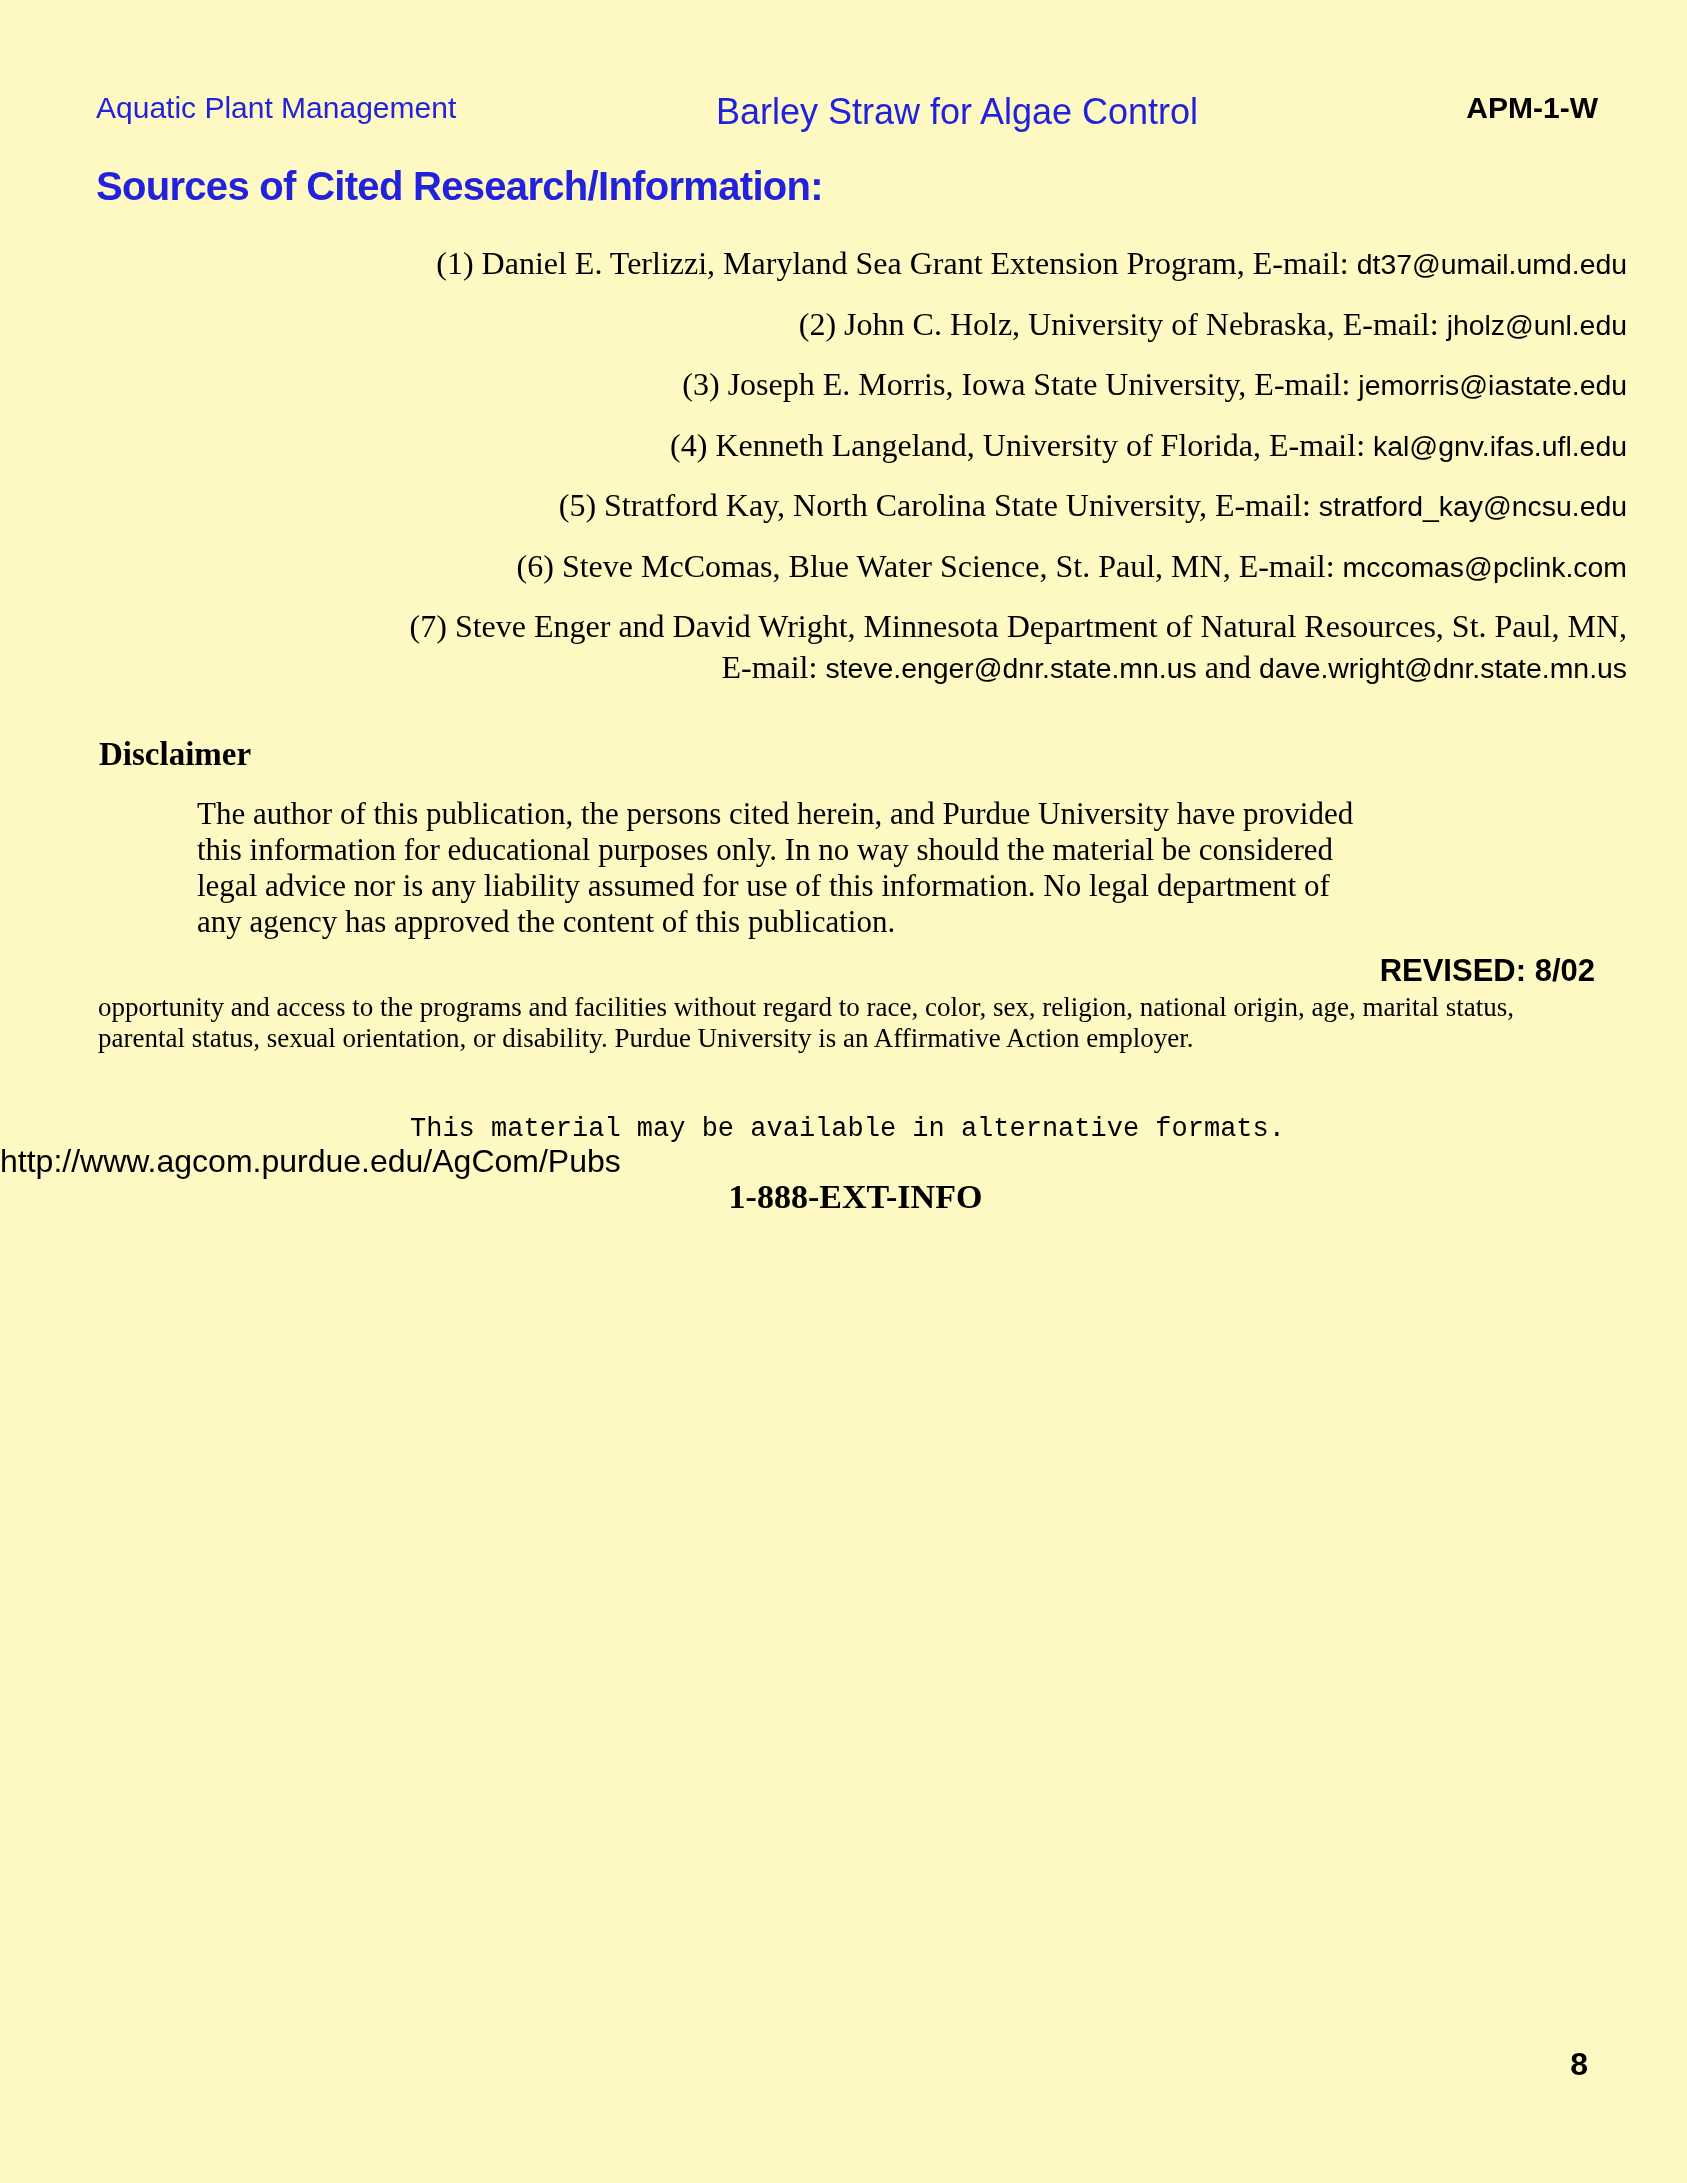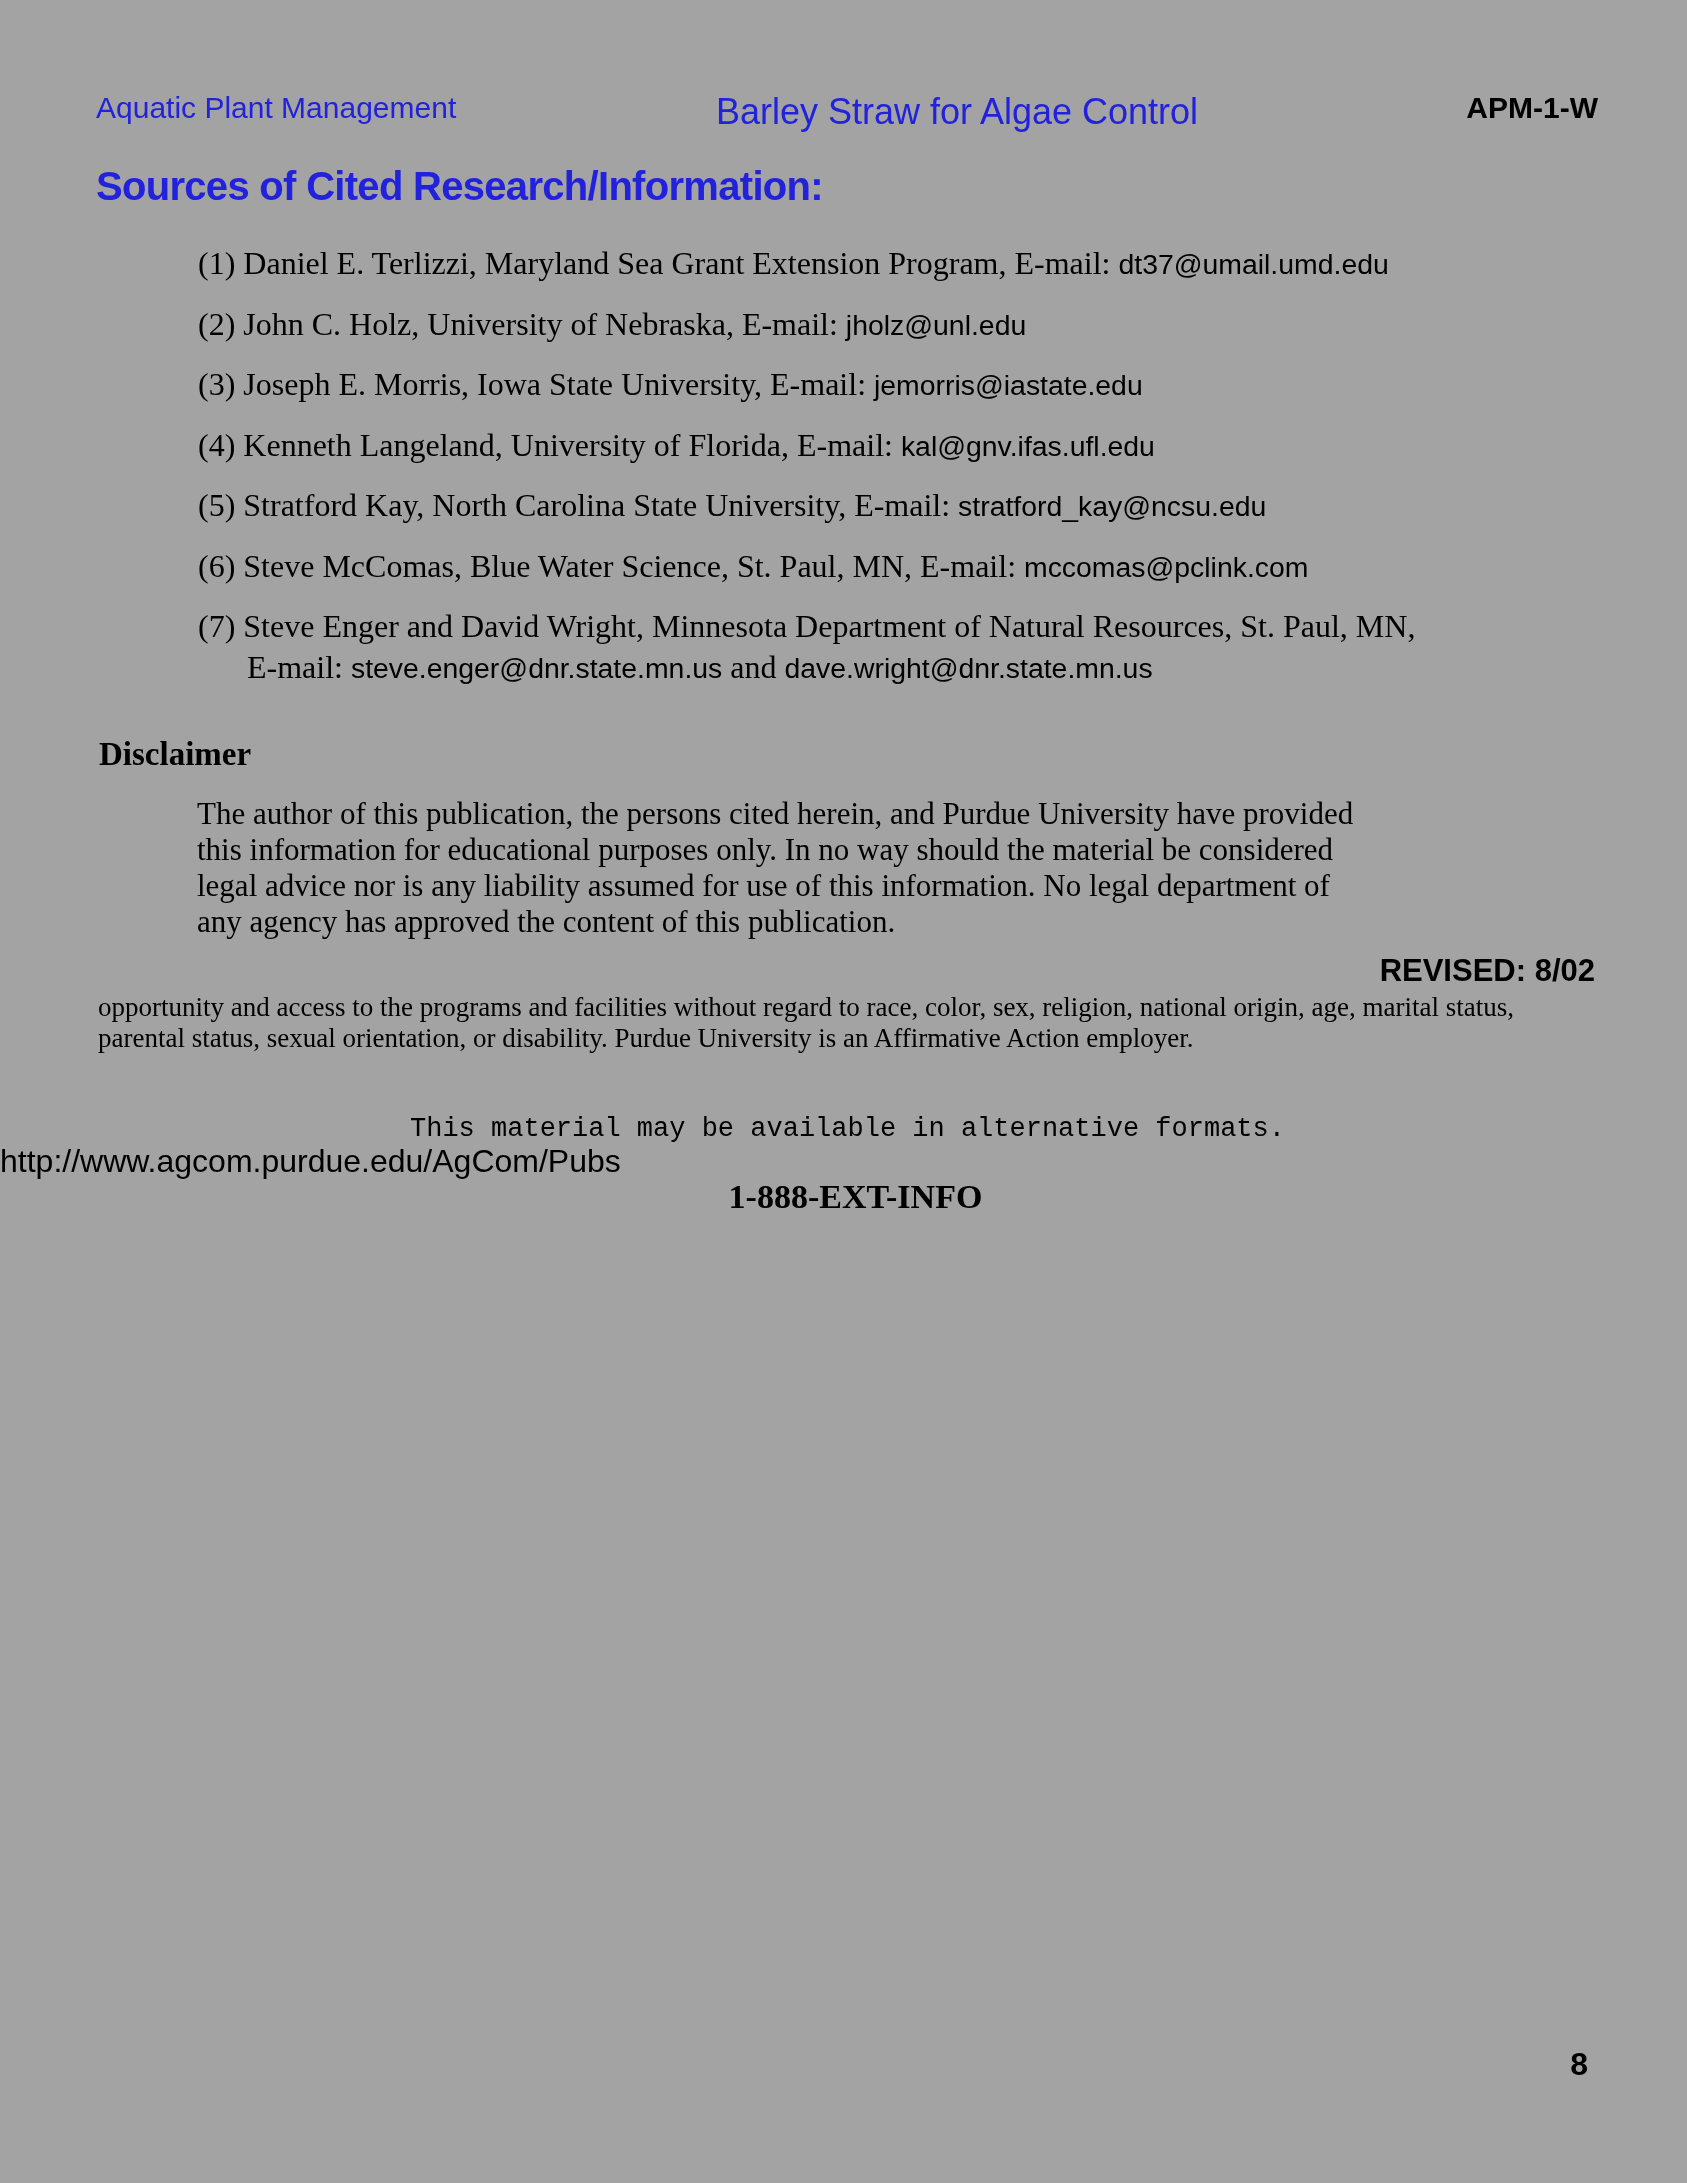"Aquatic Plant Management" .page { background: #a3a3a3 -> #fef9c3 }
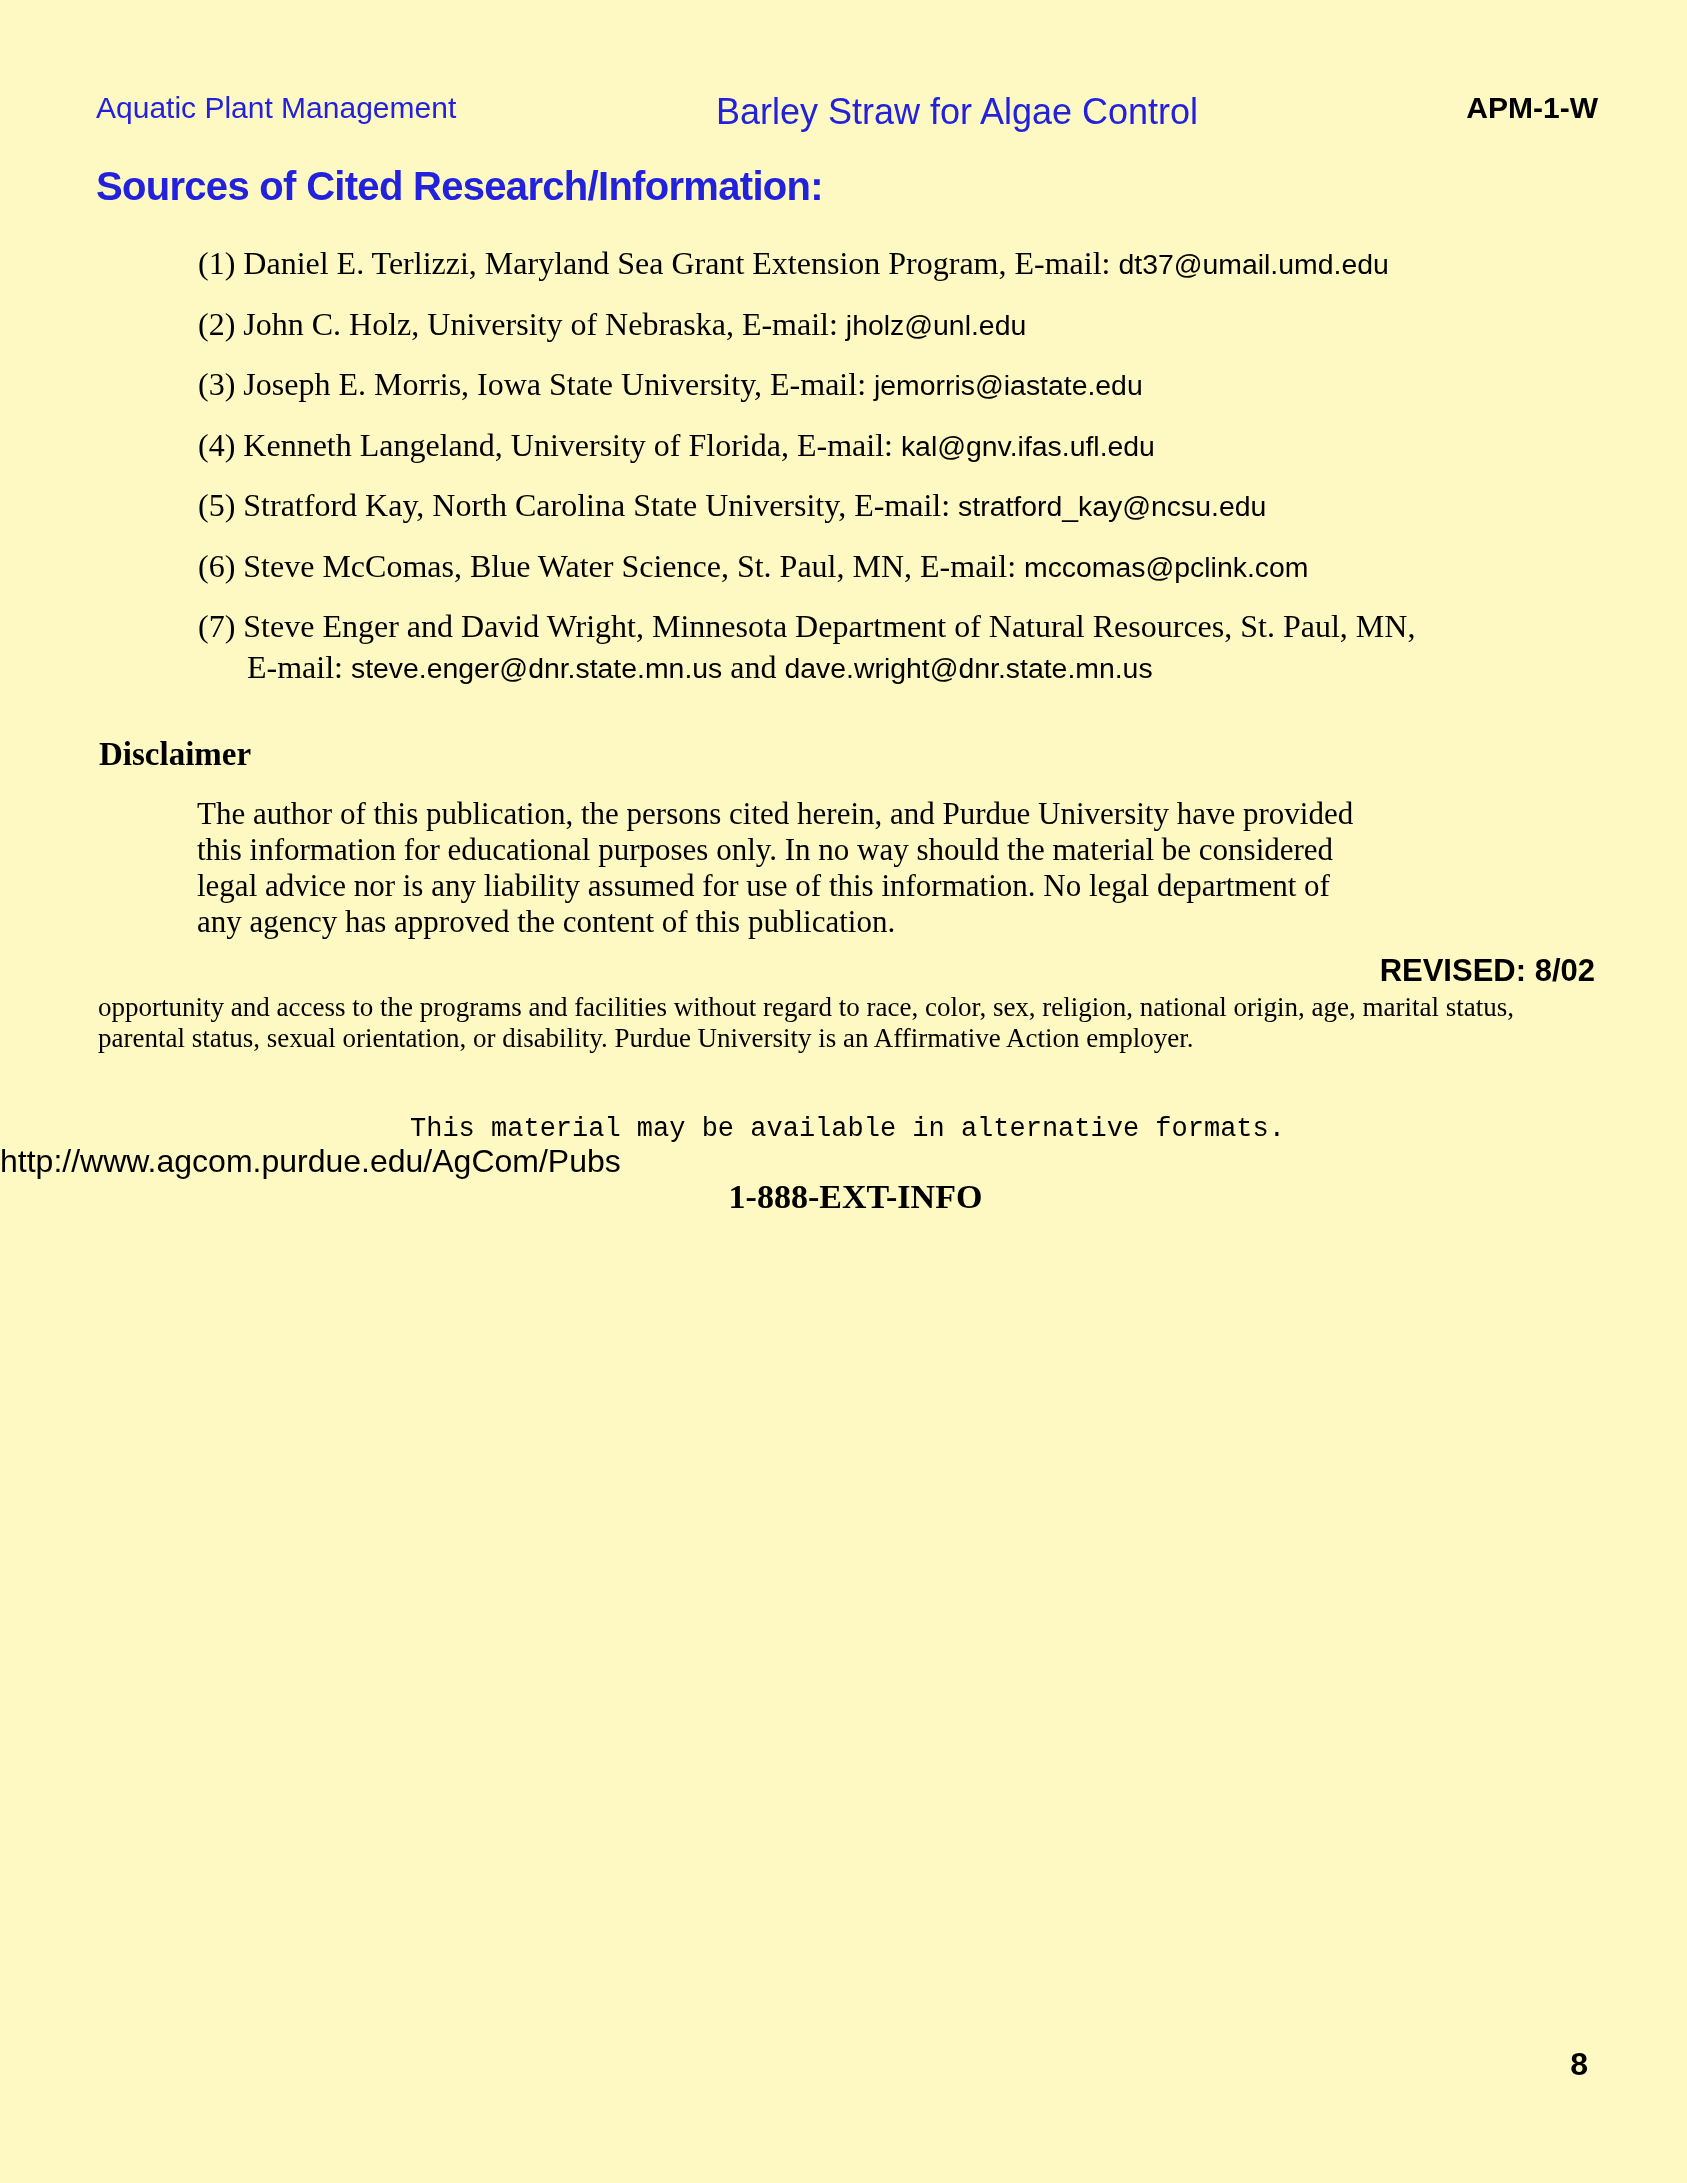"(1) Daniel E. Terlizzi, Maryland" .src-item { text-align: none -> right }
